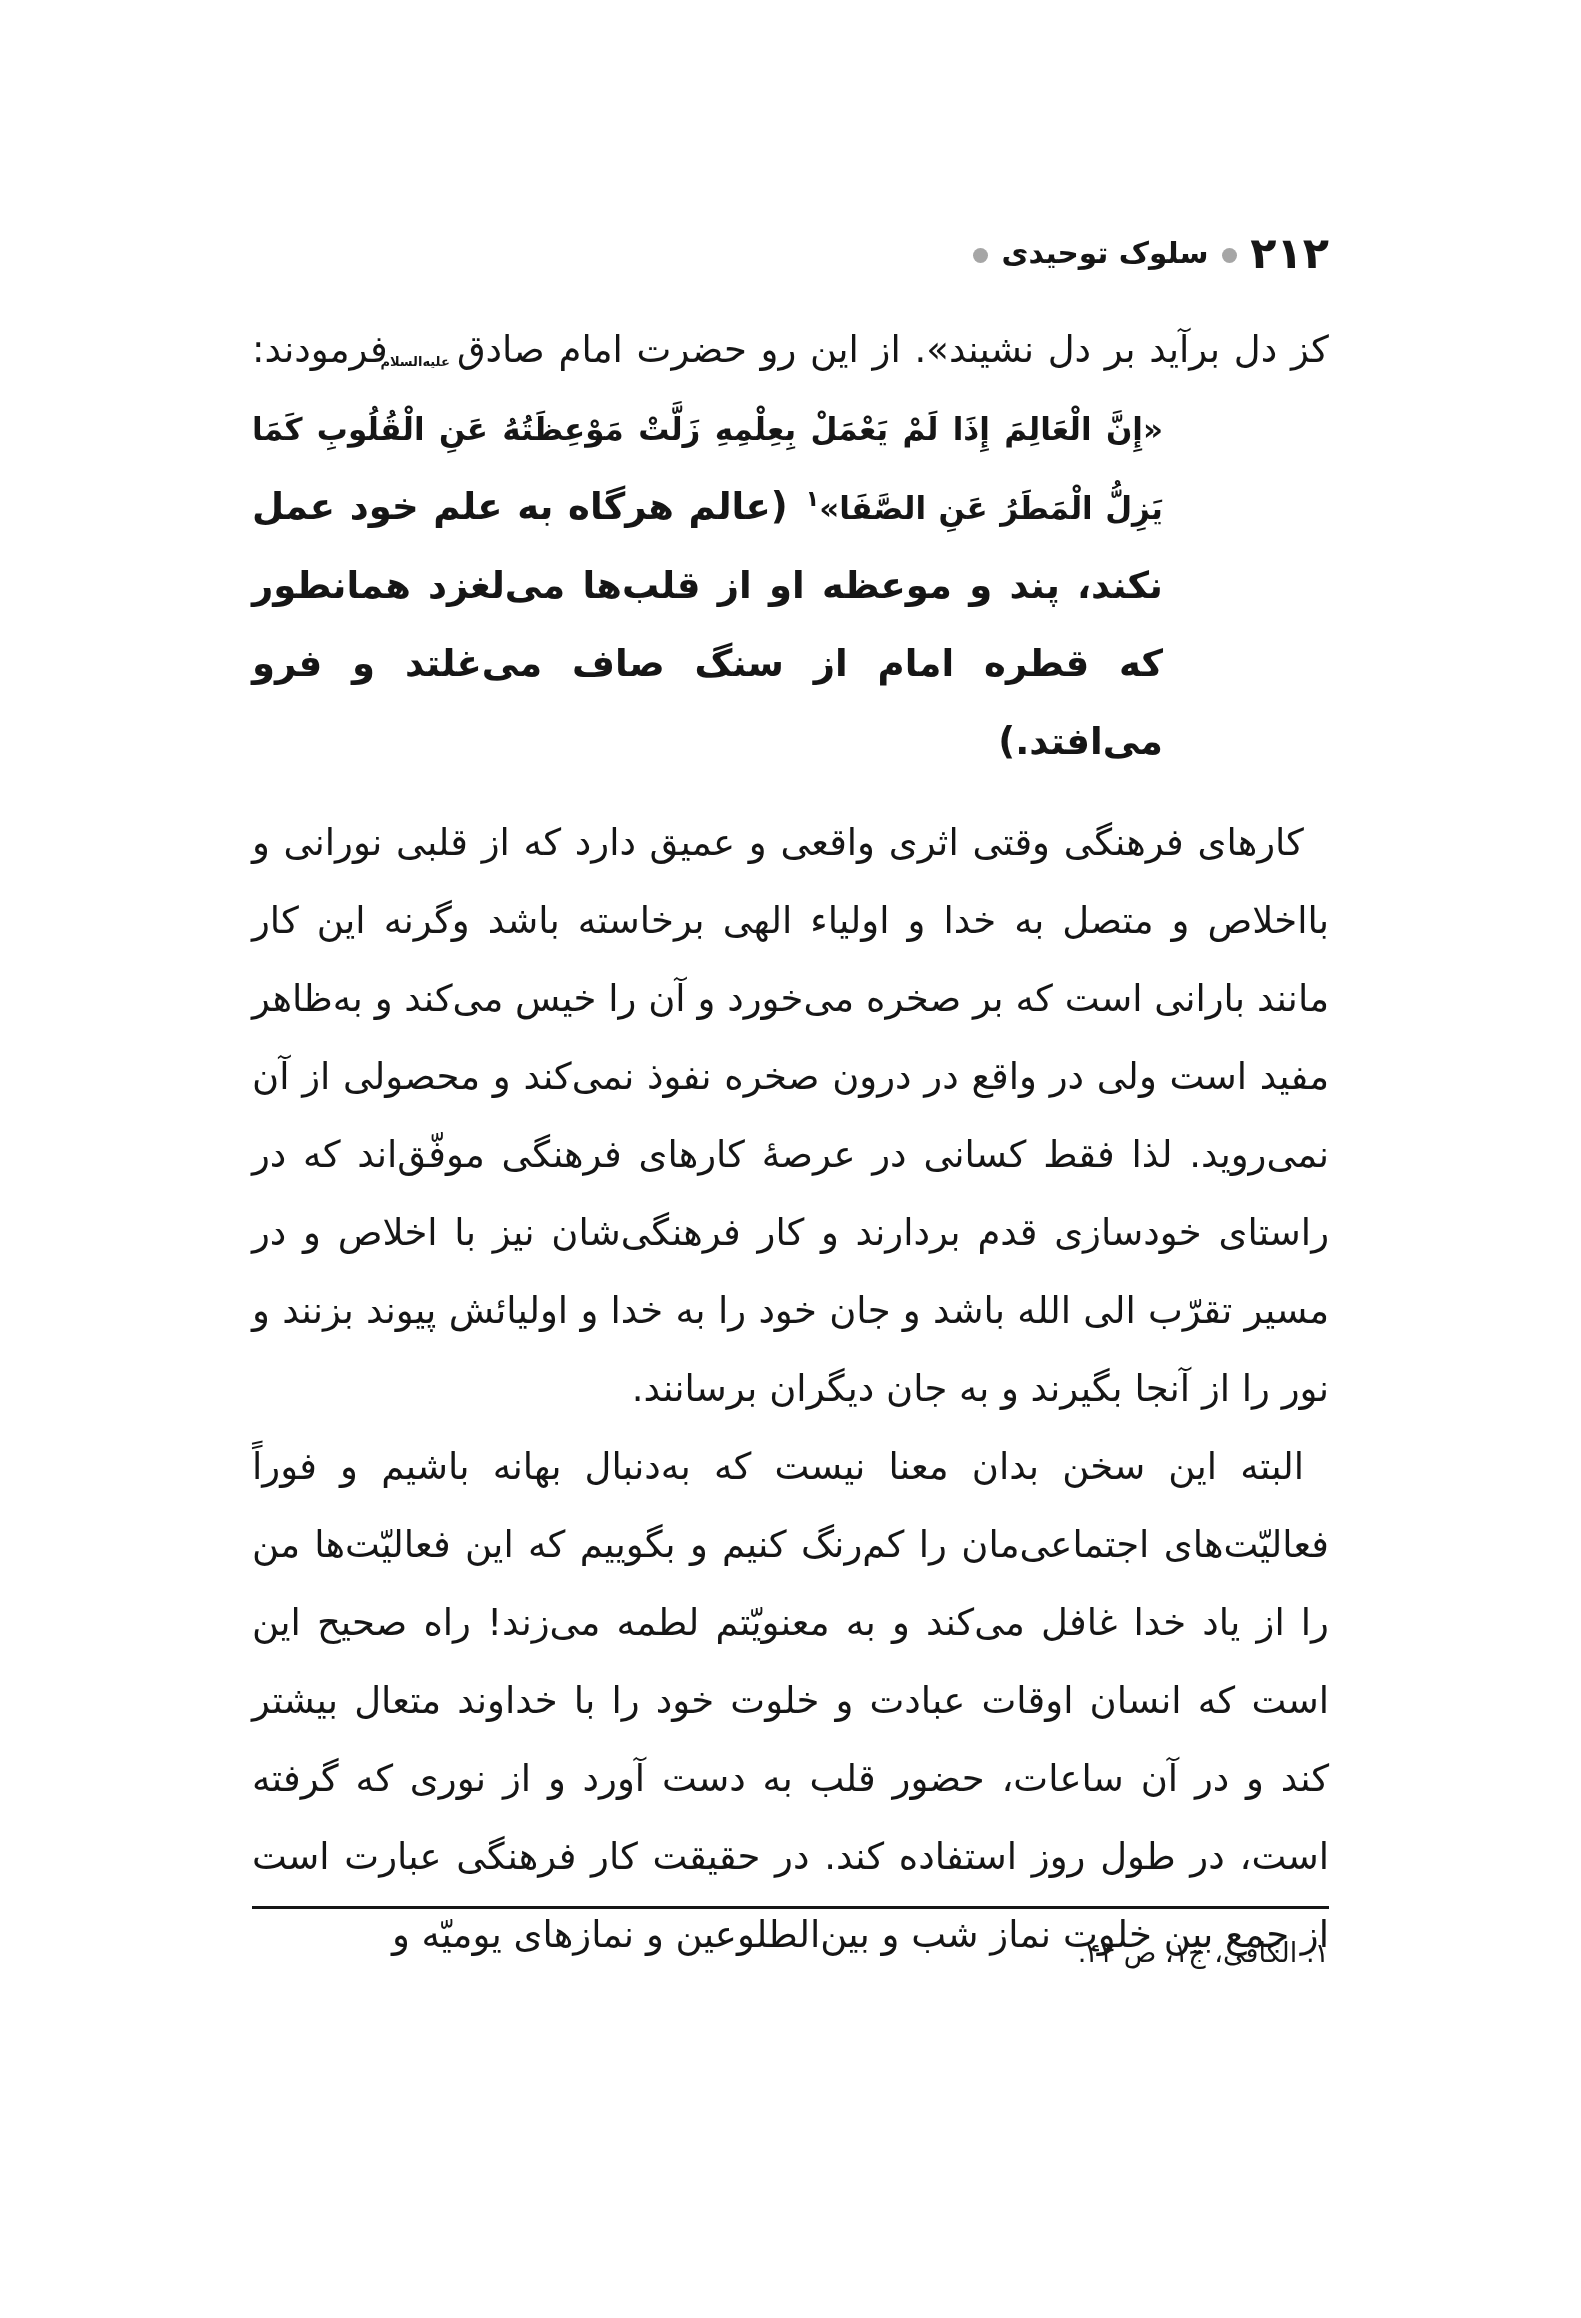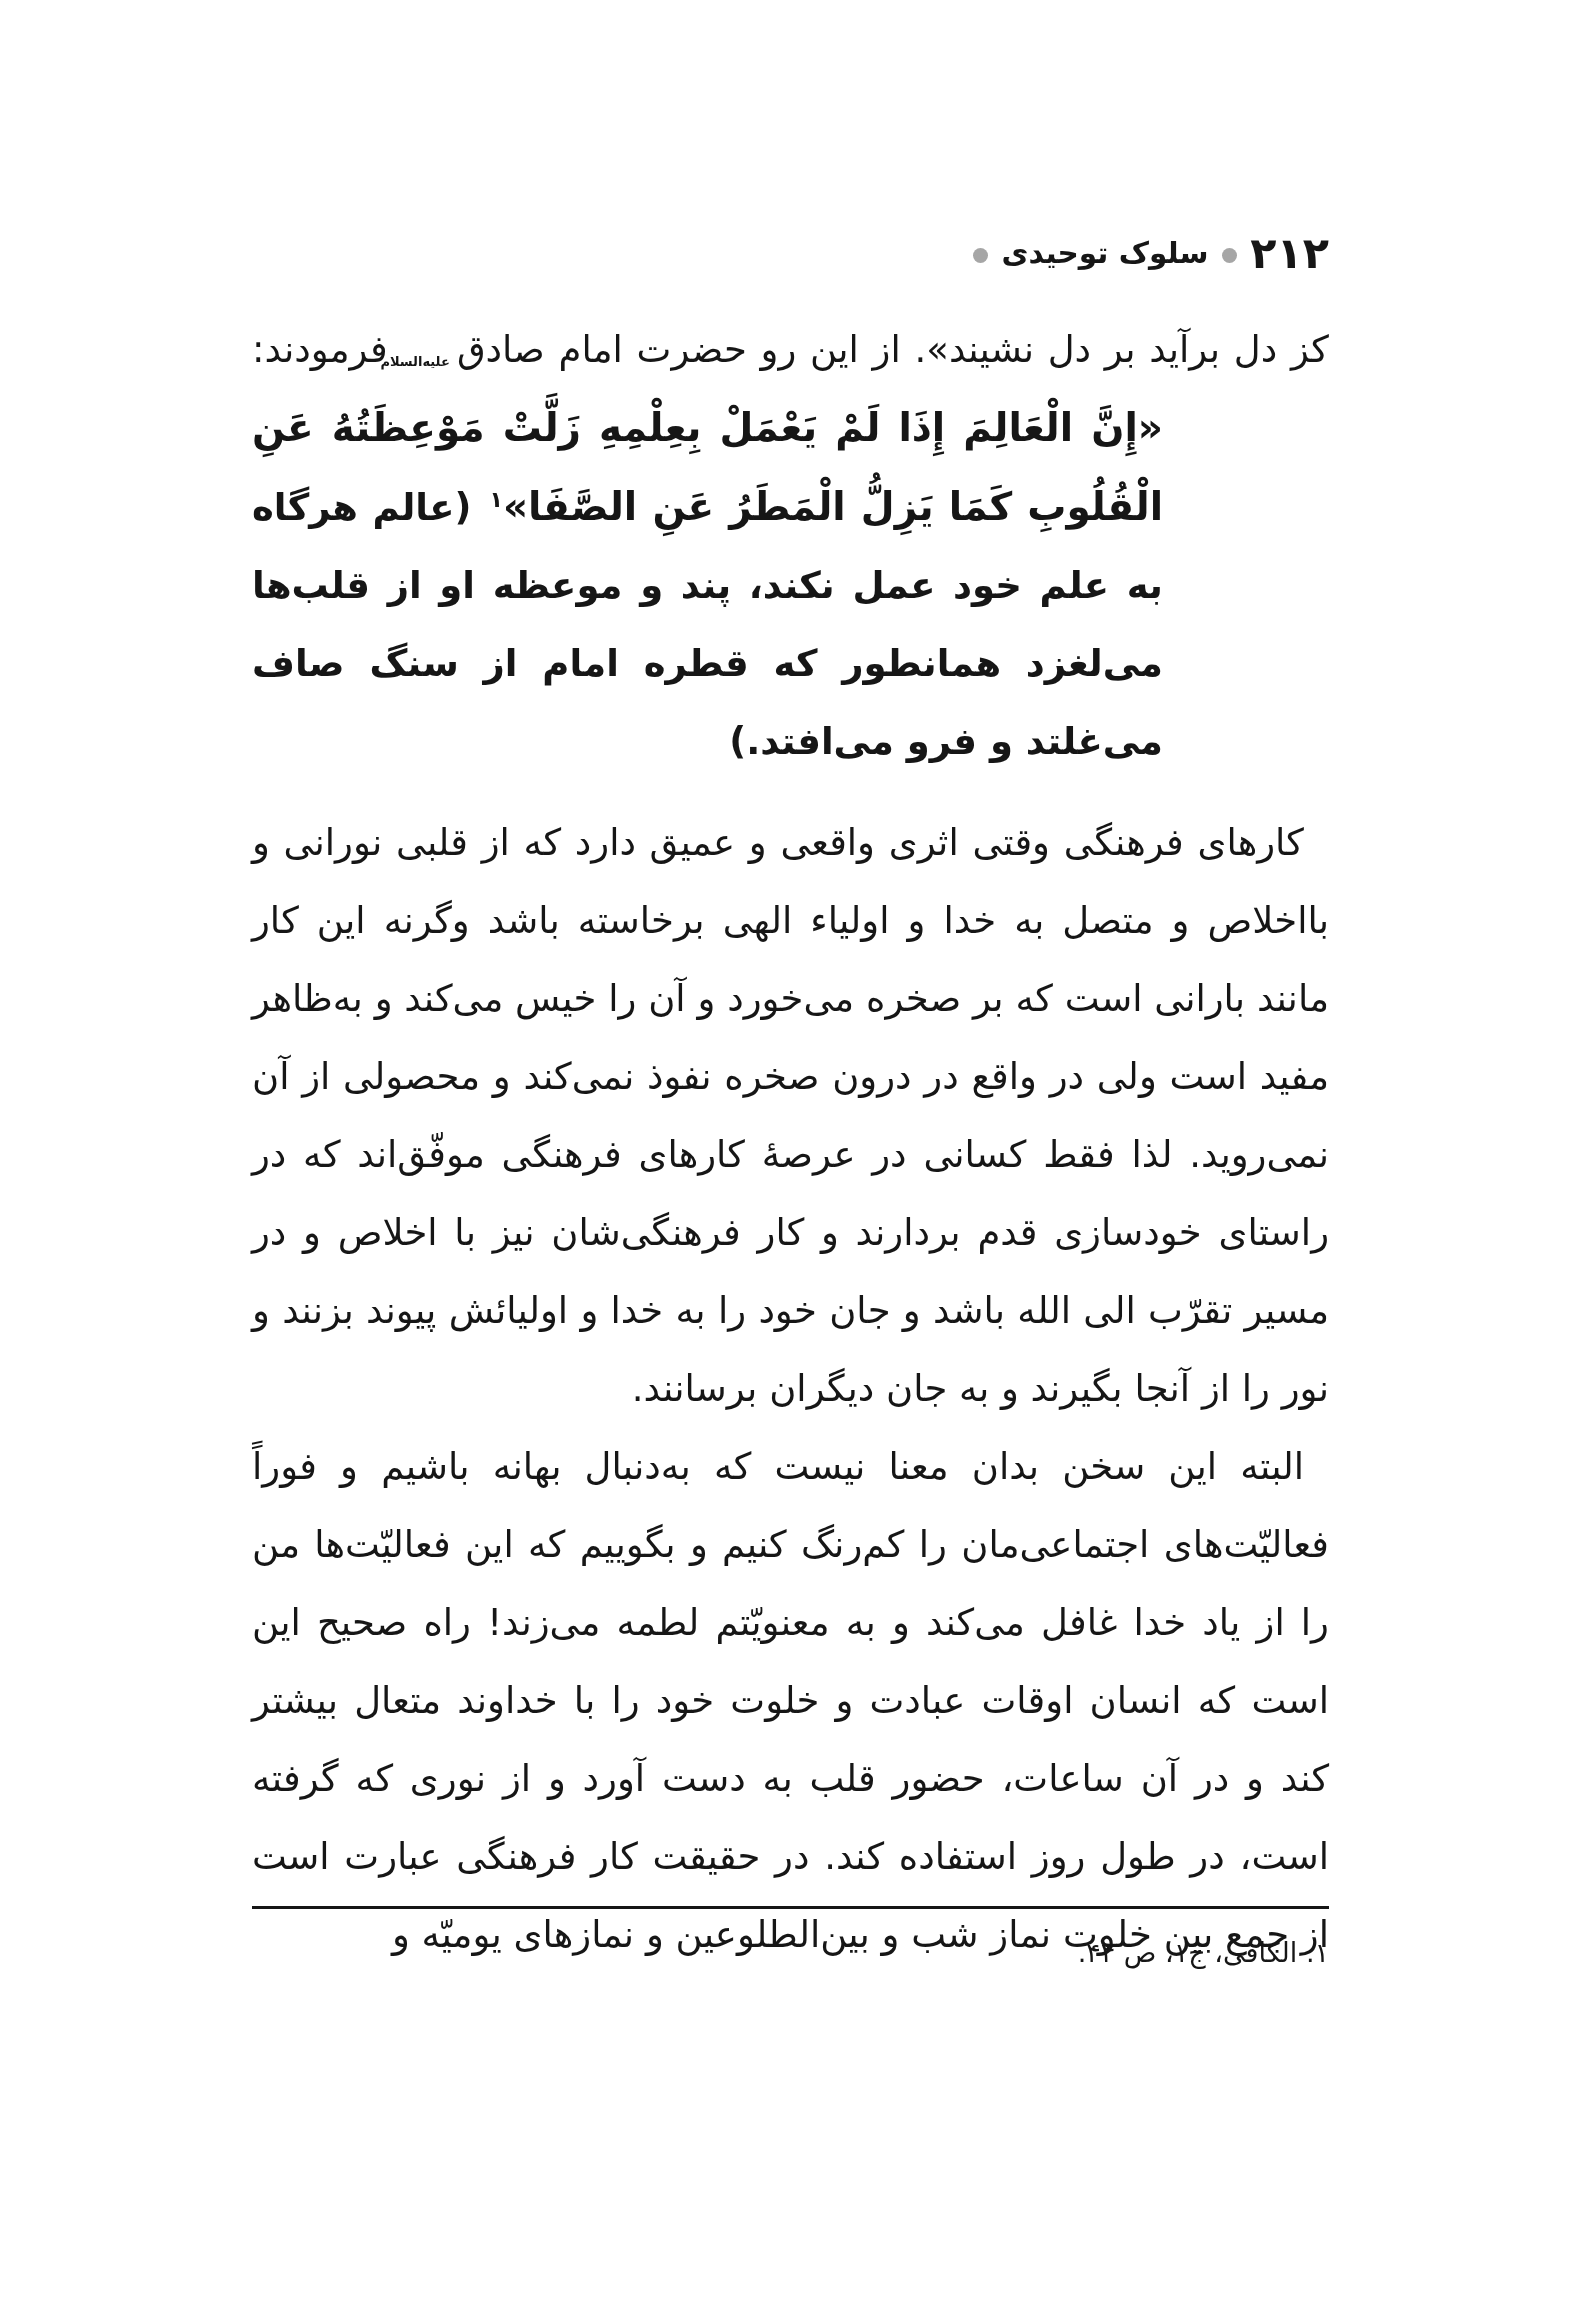"«إِنَّ الْعَالِمَ إِذَا لَمْ يَعْمَلْ" .quote .arabic { font-size: 39px -> 31px }
